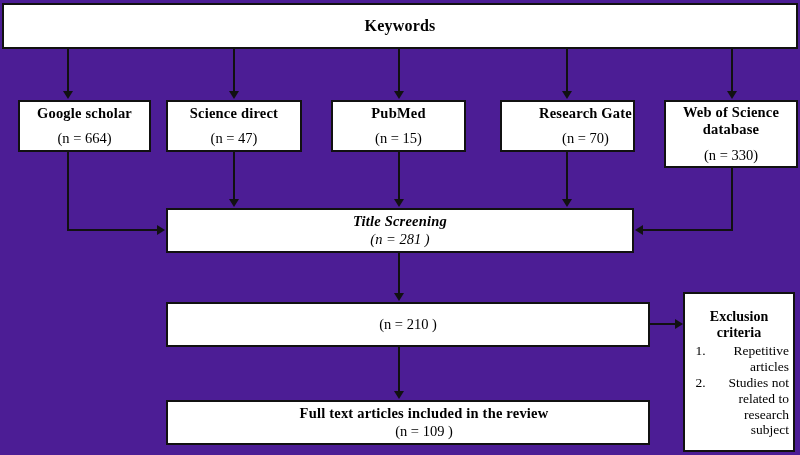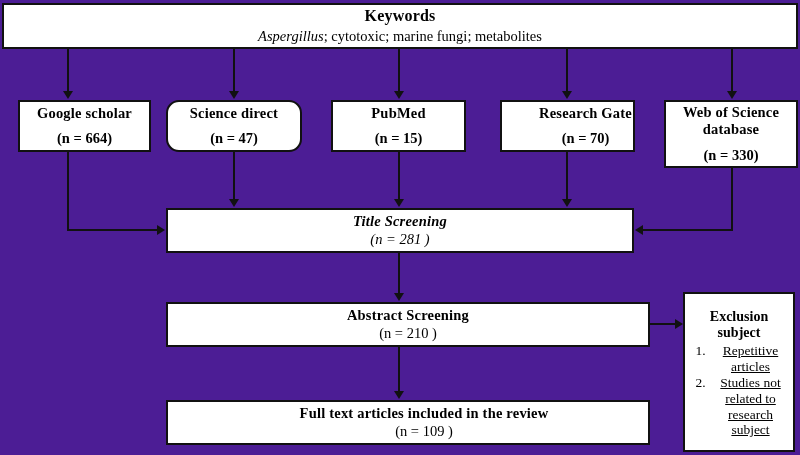"Aspergillus; cytotoxic; marine fungi;" div.sub { html: <div><span>Aspergillus</span><span>; cytotoxic; marine fungi; metabolites</span></div> -> none }
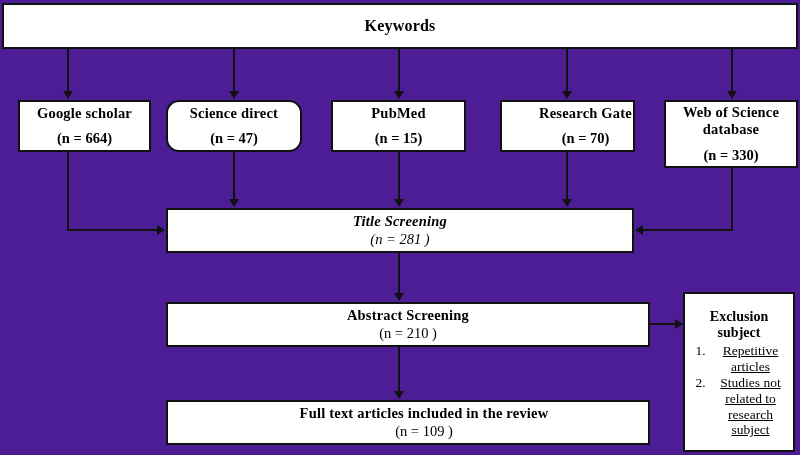"Science direct" #src-science { border-radius: 13px -> none }
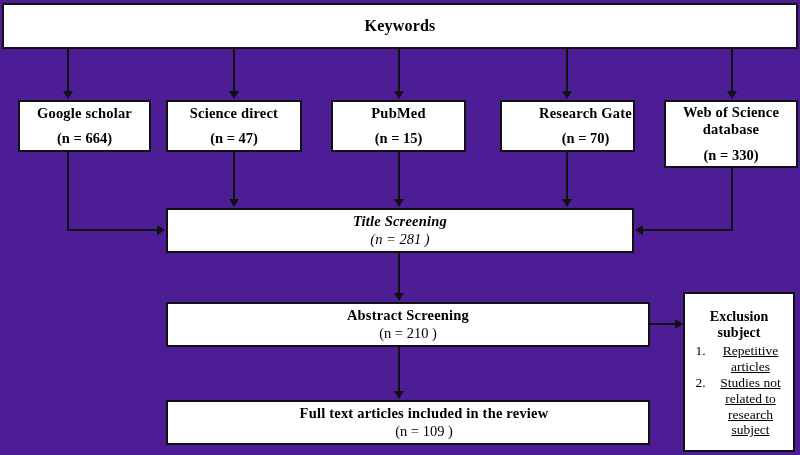"(n = 664)" .src .sub { font-weight: bold -> none }
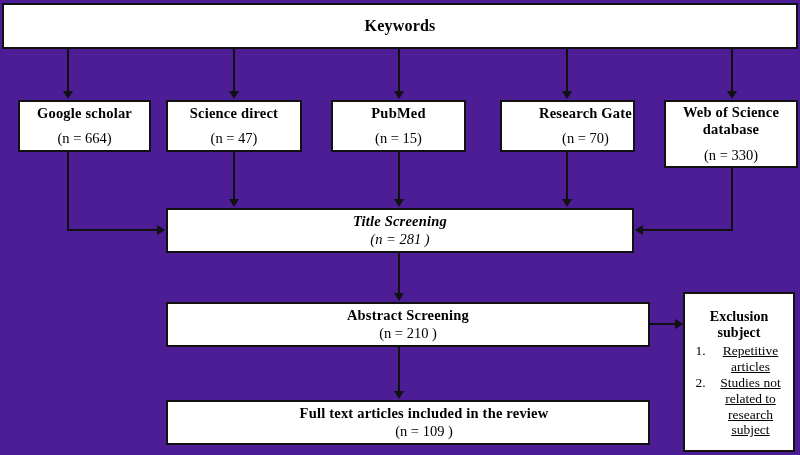"Abstract Screening" div.ttl { html: <div>Abstract Screening</div> -> none }
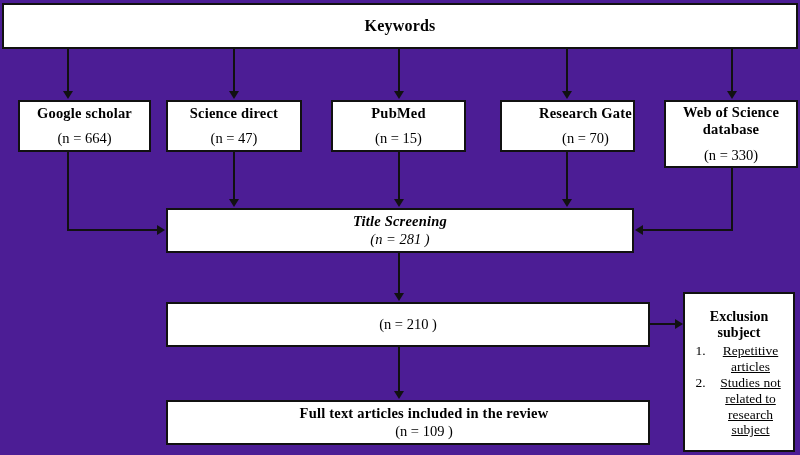"subject" div.ex-title { text: subject -> criteria }
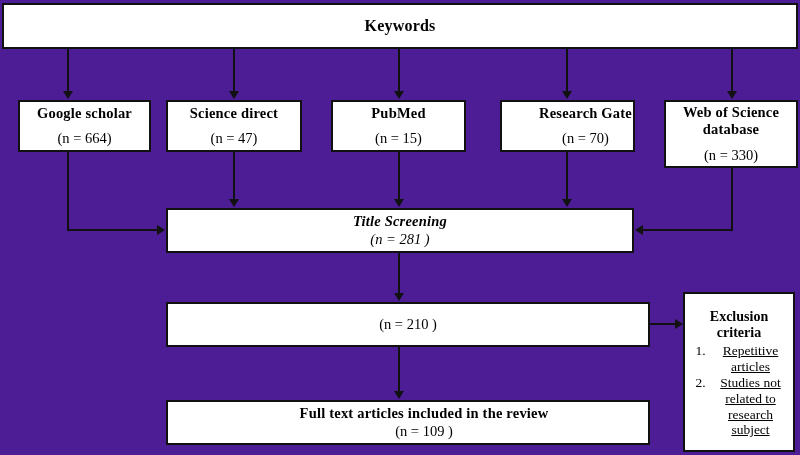"Repetitive articles" #exclusion-box ol { text-align: center -> right; text-decoration: underline -> none }
